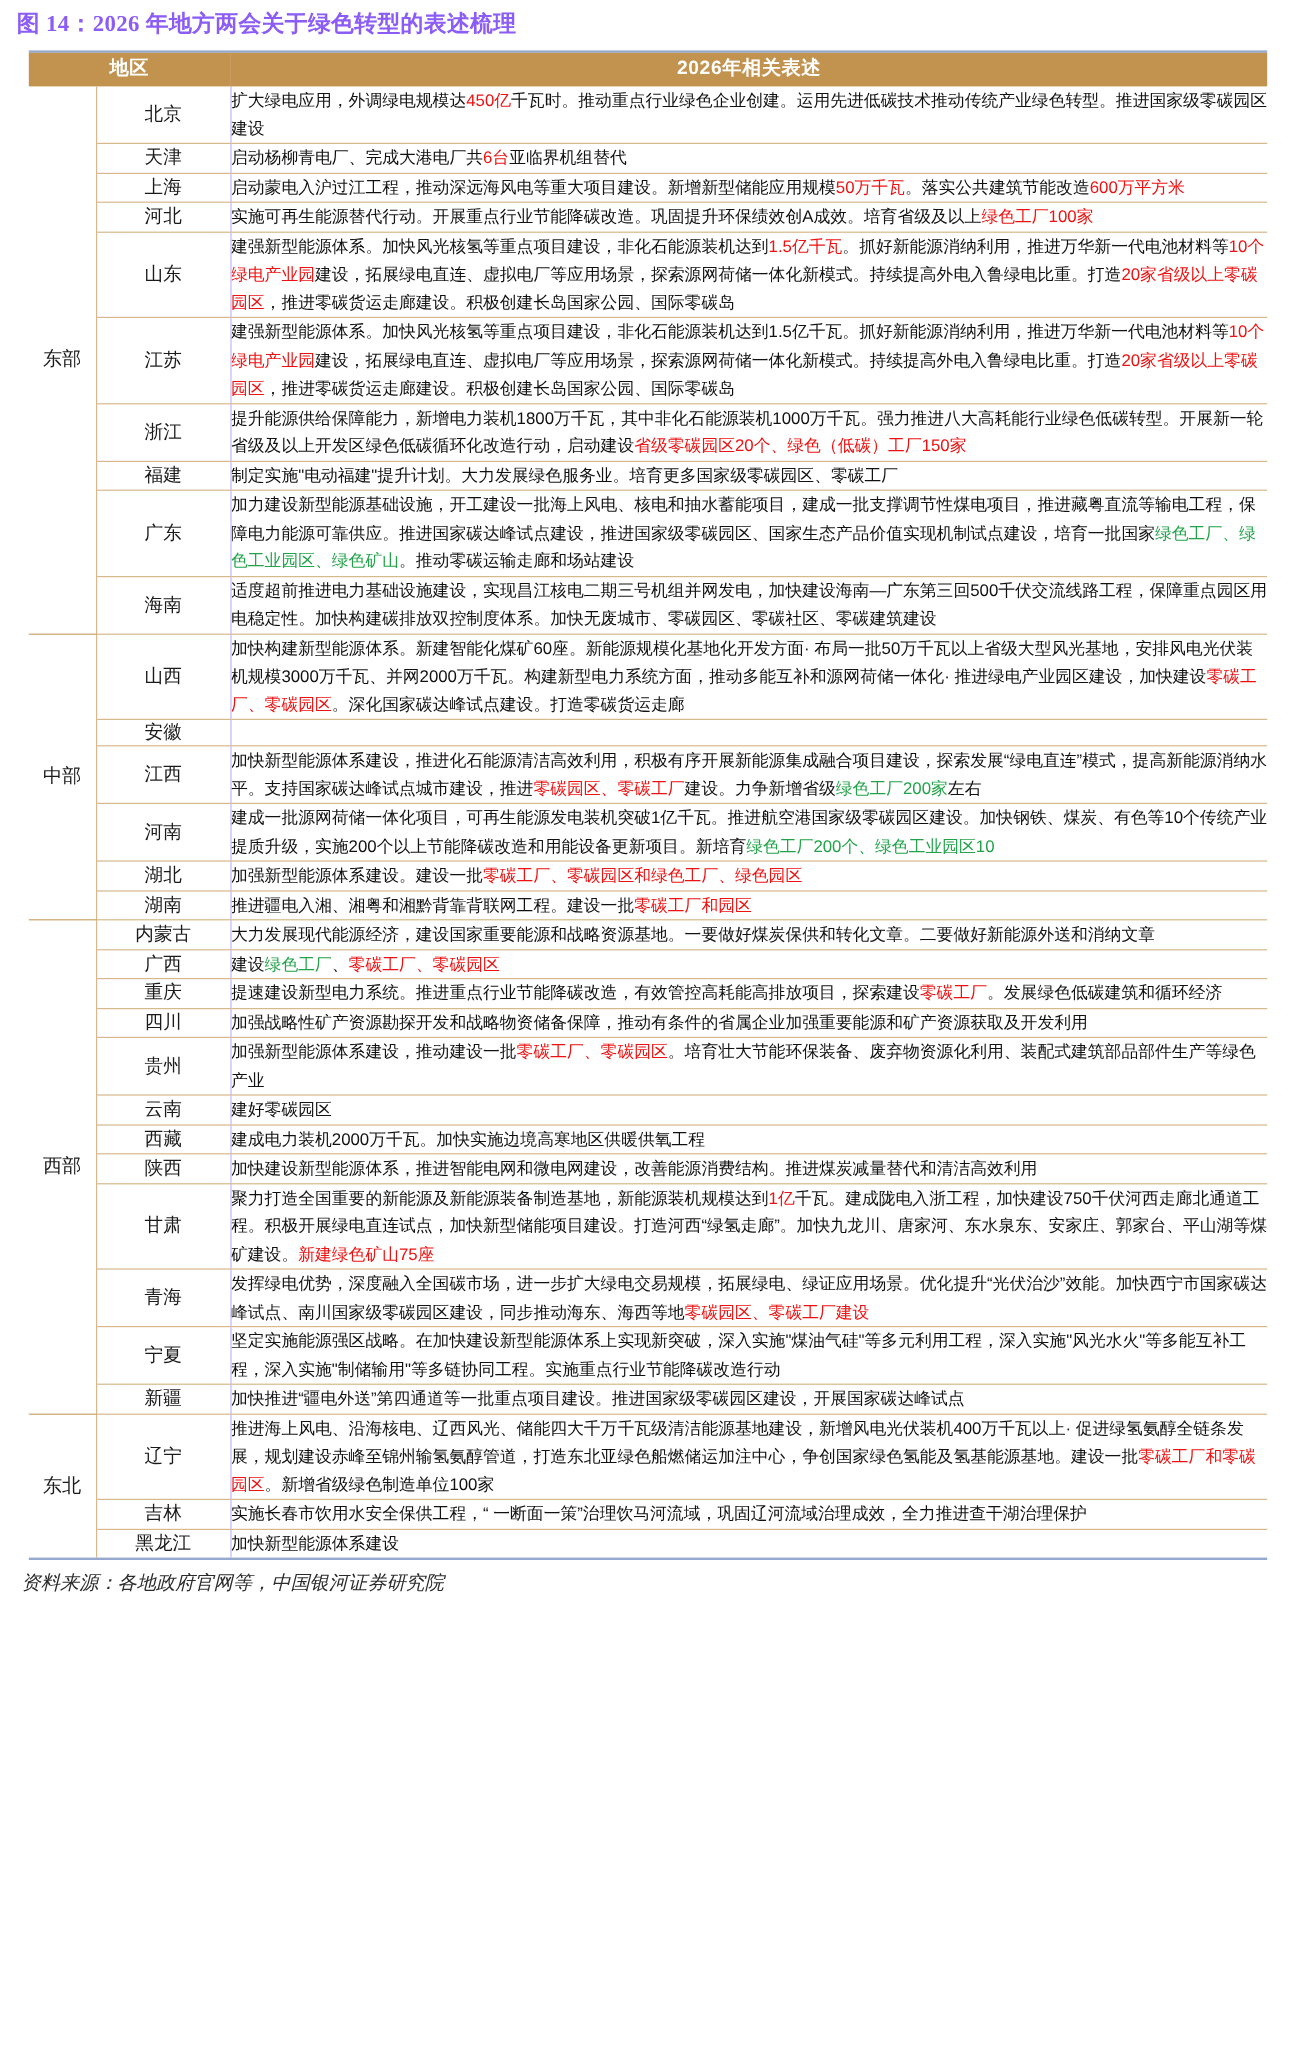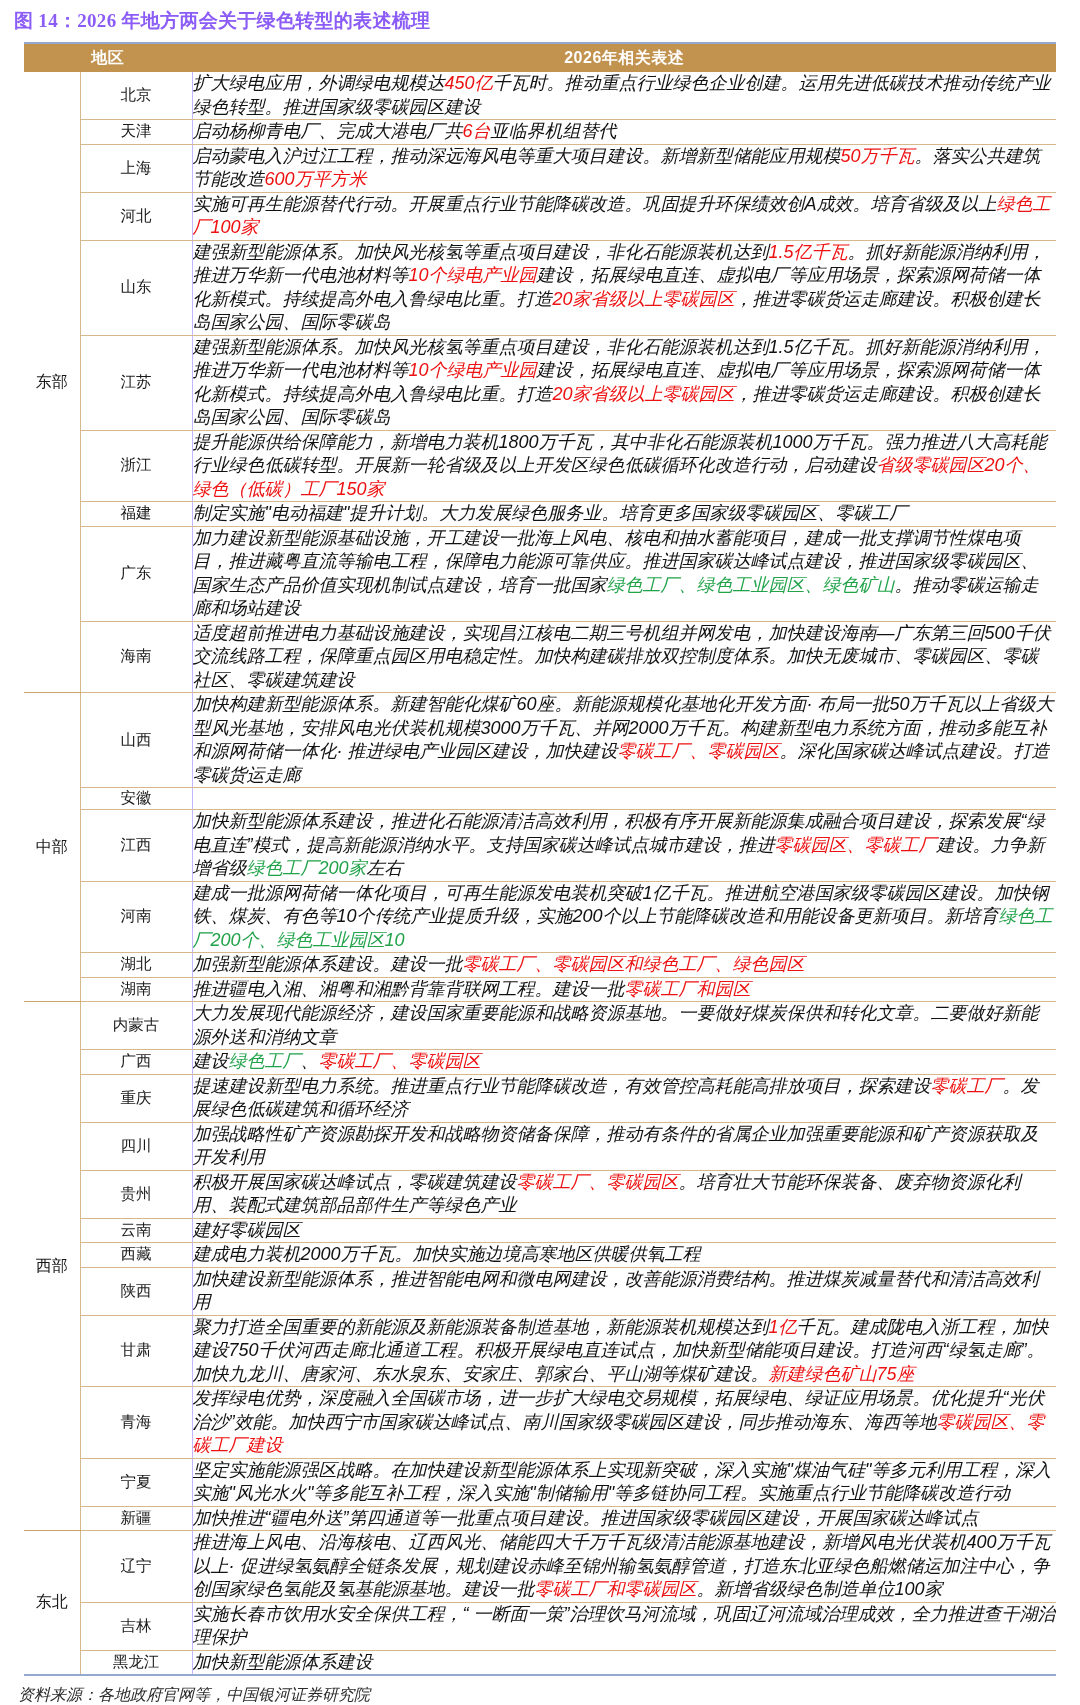"扩大绿电应用，外调绿电规模达450亿千瓦时。推动重点行业绿色企业创建。运用先进低" td.body { font-size: 18px -> 14px; font-style: italic -> none }
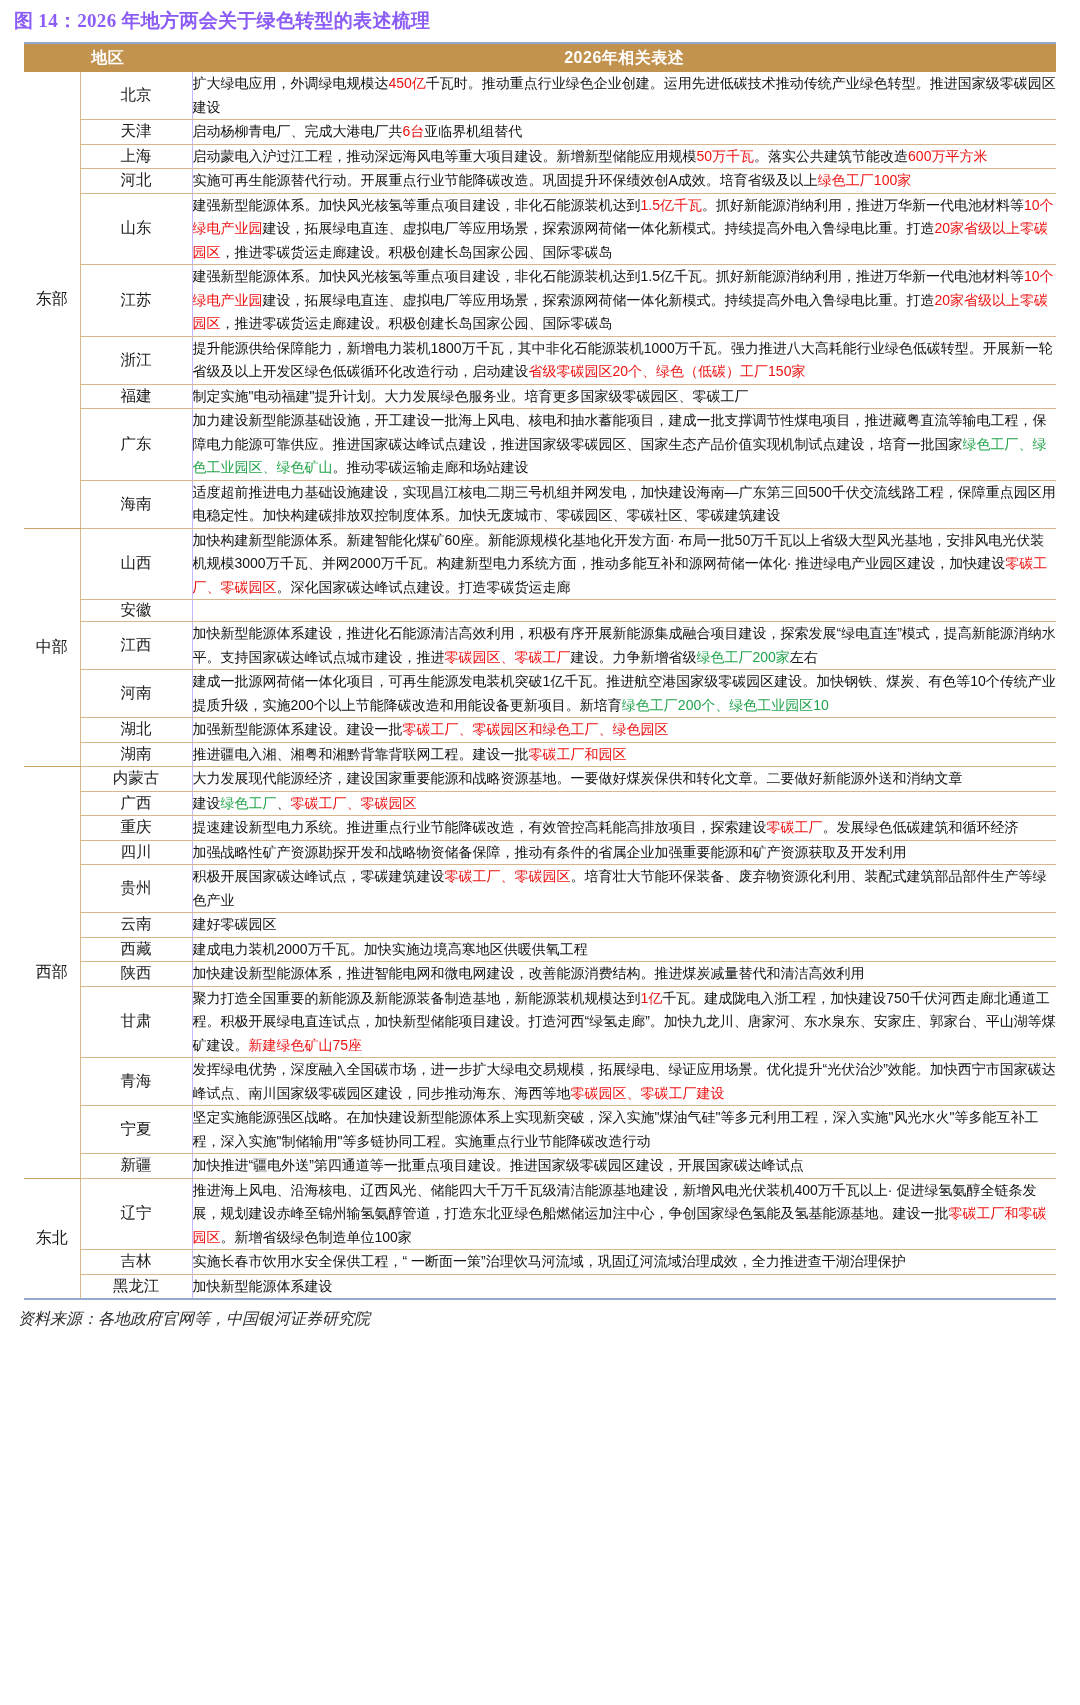"积极开展国家碳达峰试点，零碳建筑建设" span { text: 积极开展国家碳达峰试点，零碳建筑建设 -> 加强新型能源体系建设，推动建设一批 }
